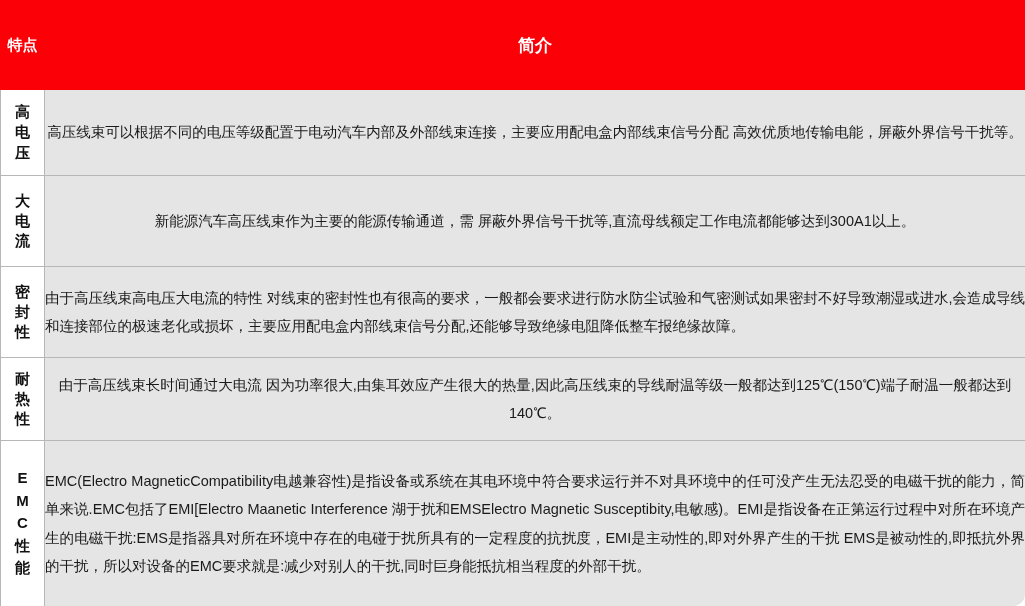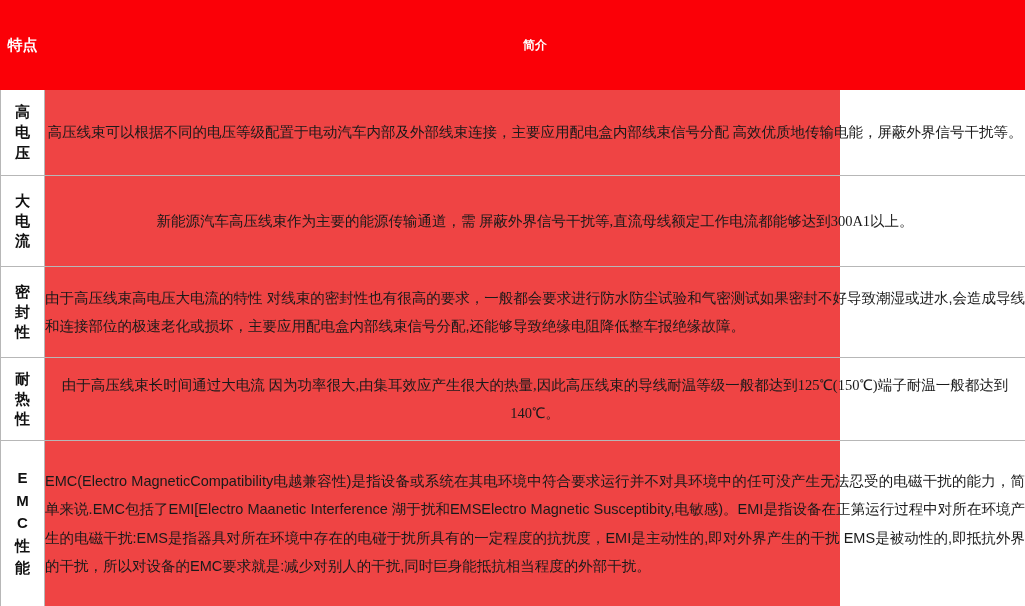"特点" .sheet { background: #ef4444 -> #e5e5e5; border-radius: none -> 12px; width: 840px -> 1025px }
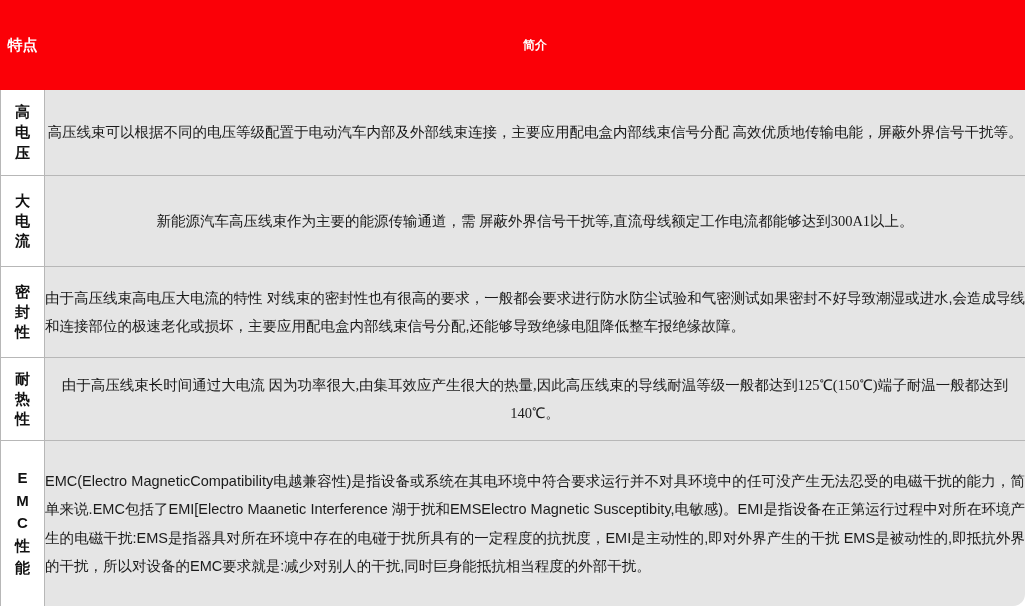"简介" .hdr-desc { font-size: 12px -> 17px }
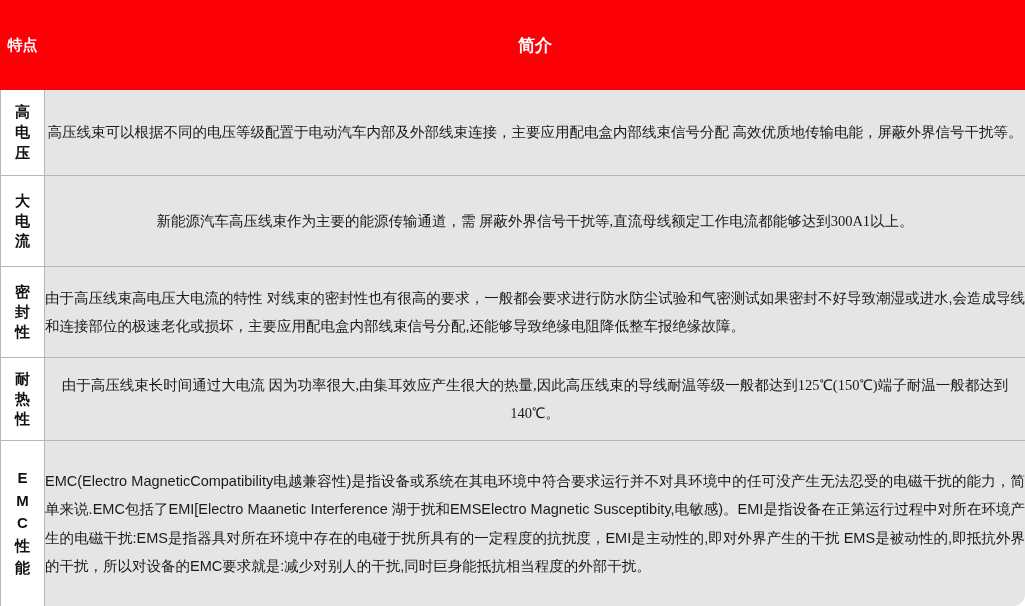"高压线束可以根据不同的电压等级配置于电动汽车内部及外部线束连接，主要应用配电盒内" .desc.center { font-family: Liberation Serif, serif -> none }
